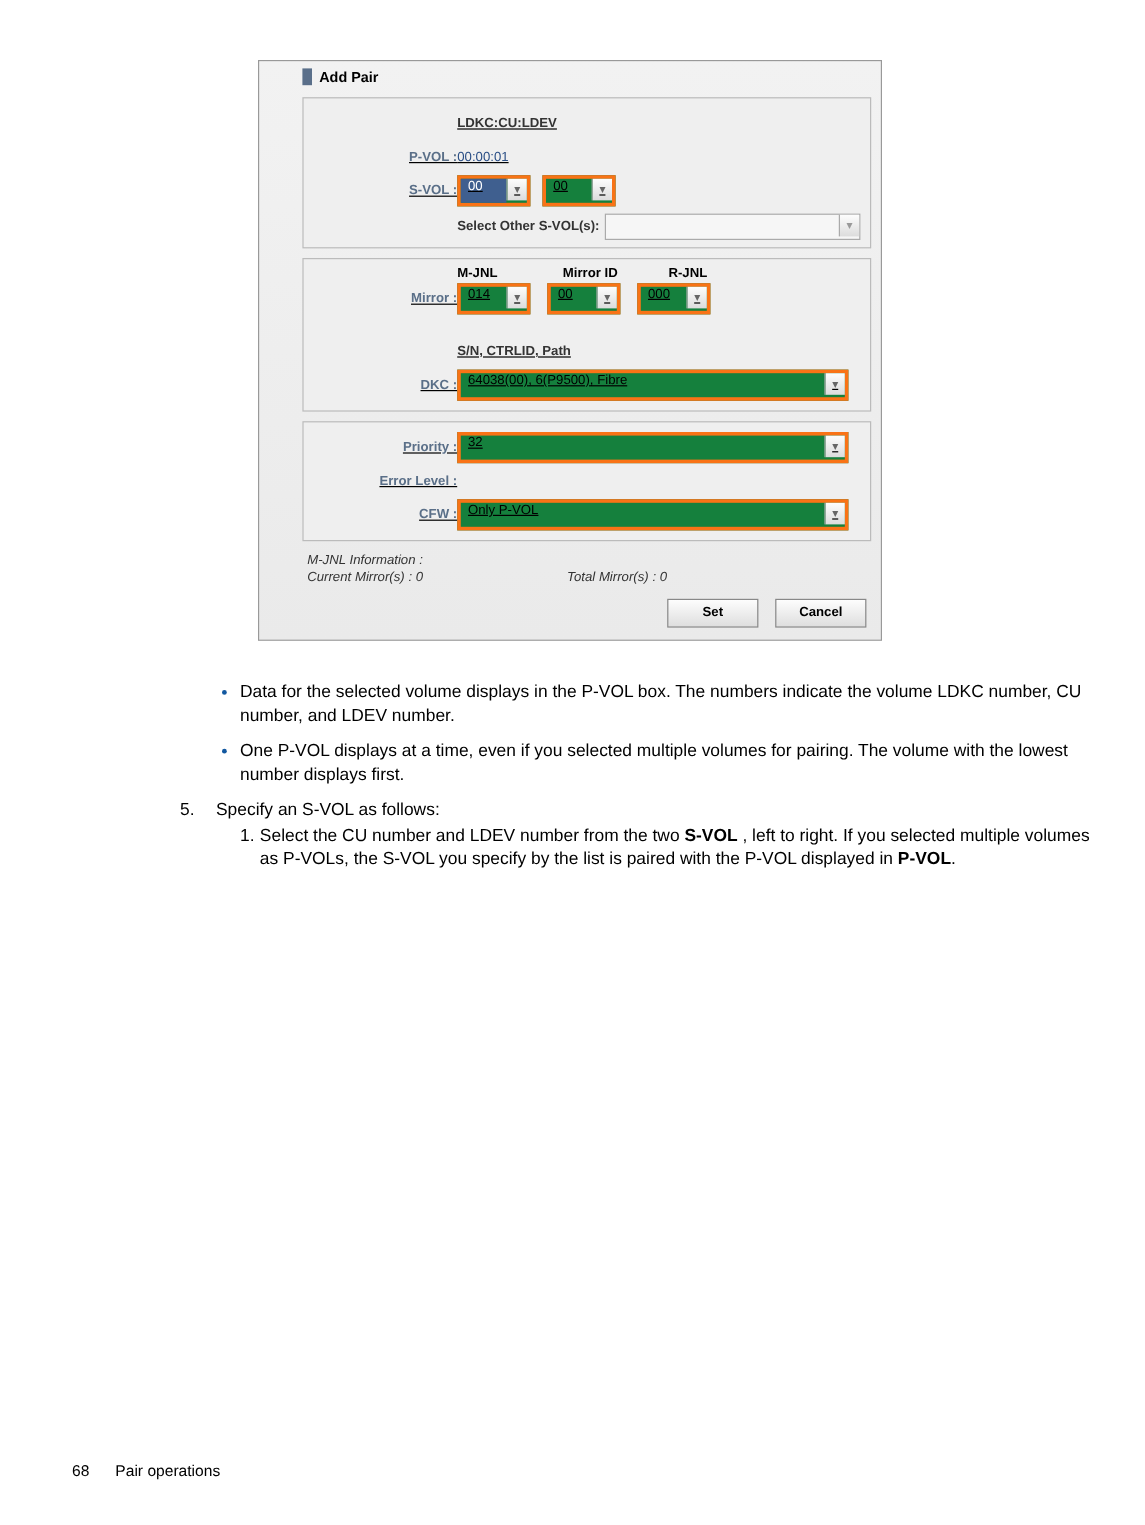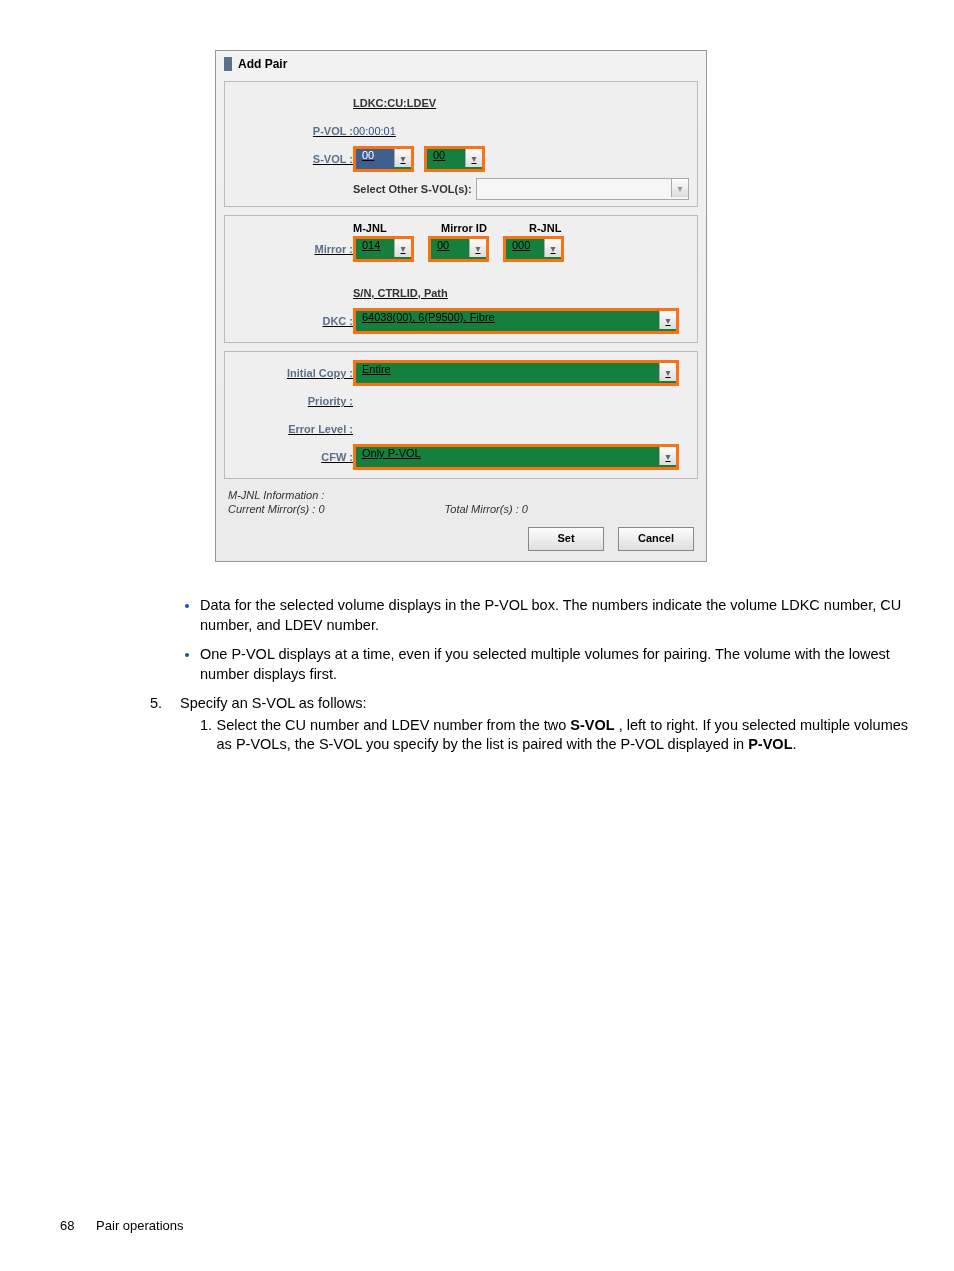"Add Pair" .dialog { padding-left: none -> 28px }
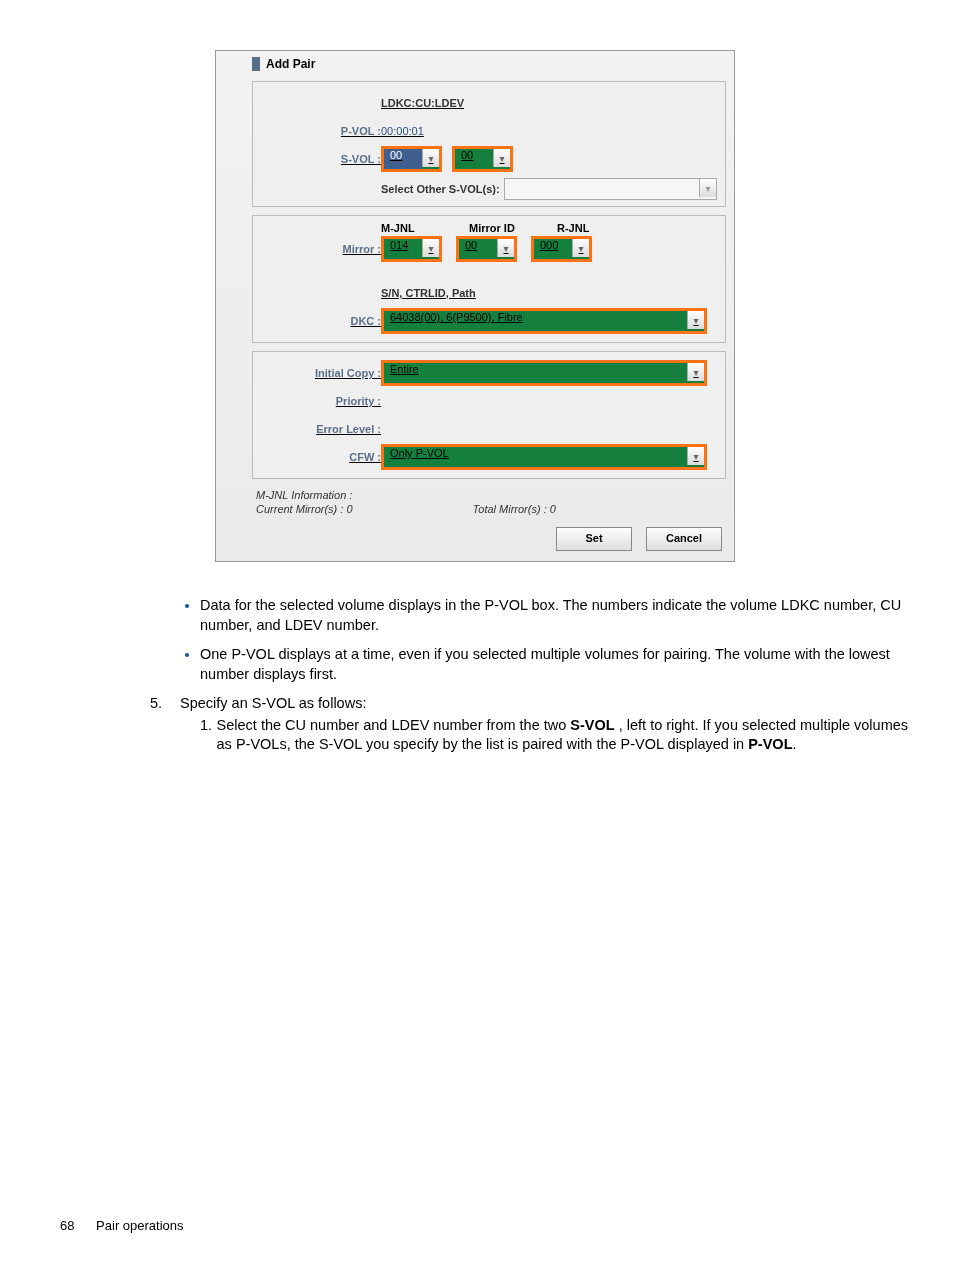"Initial Copy :" div.row { html: <div> <span>Initial Copy :</span> <span> <span>Entire</span> <span></span> </span> </div> -> none }
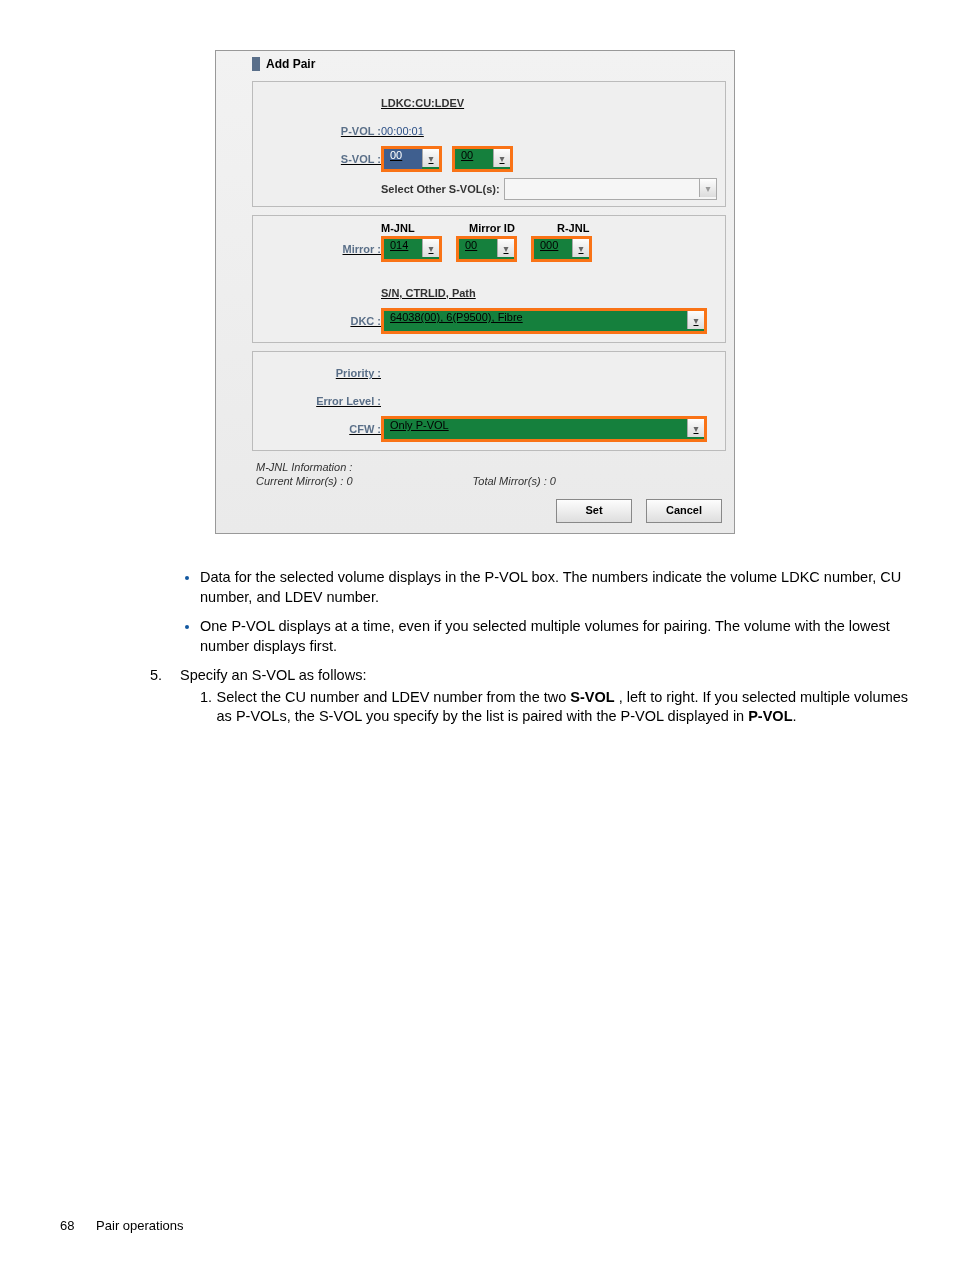"32" span.combo { html: none -> <span> <span>32</span> <span></span> </span> }
